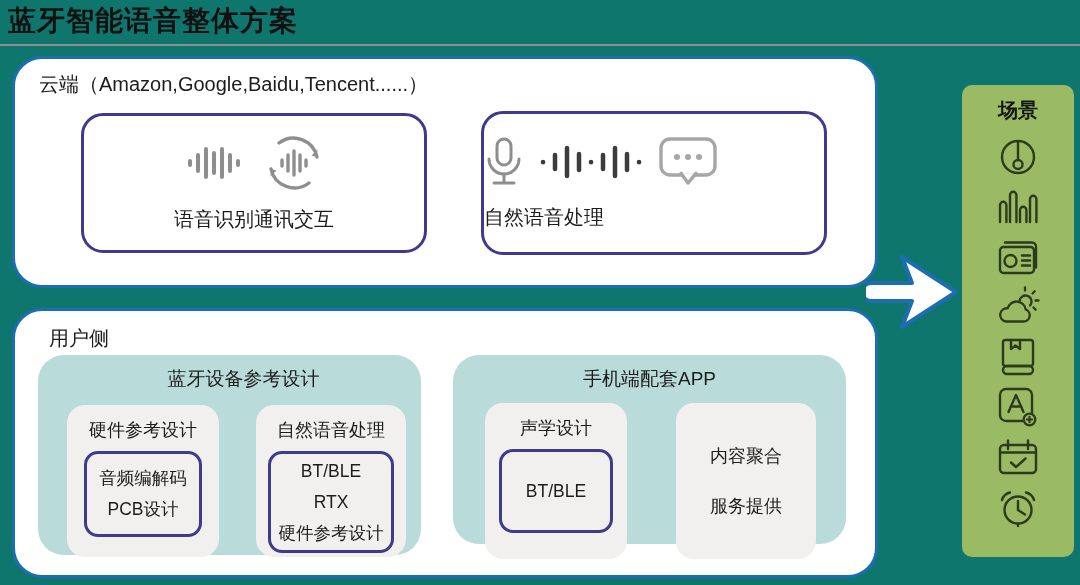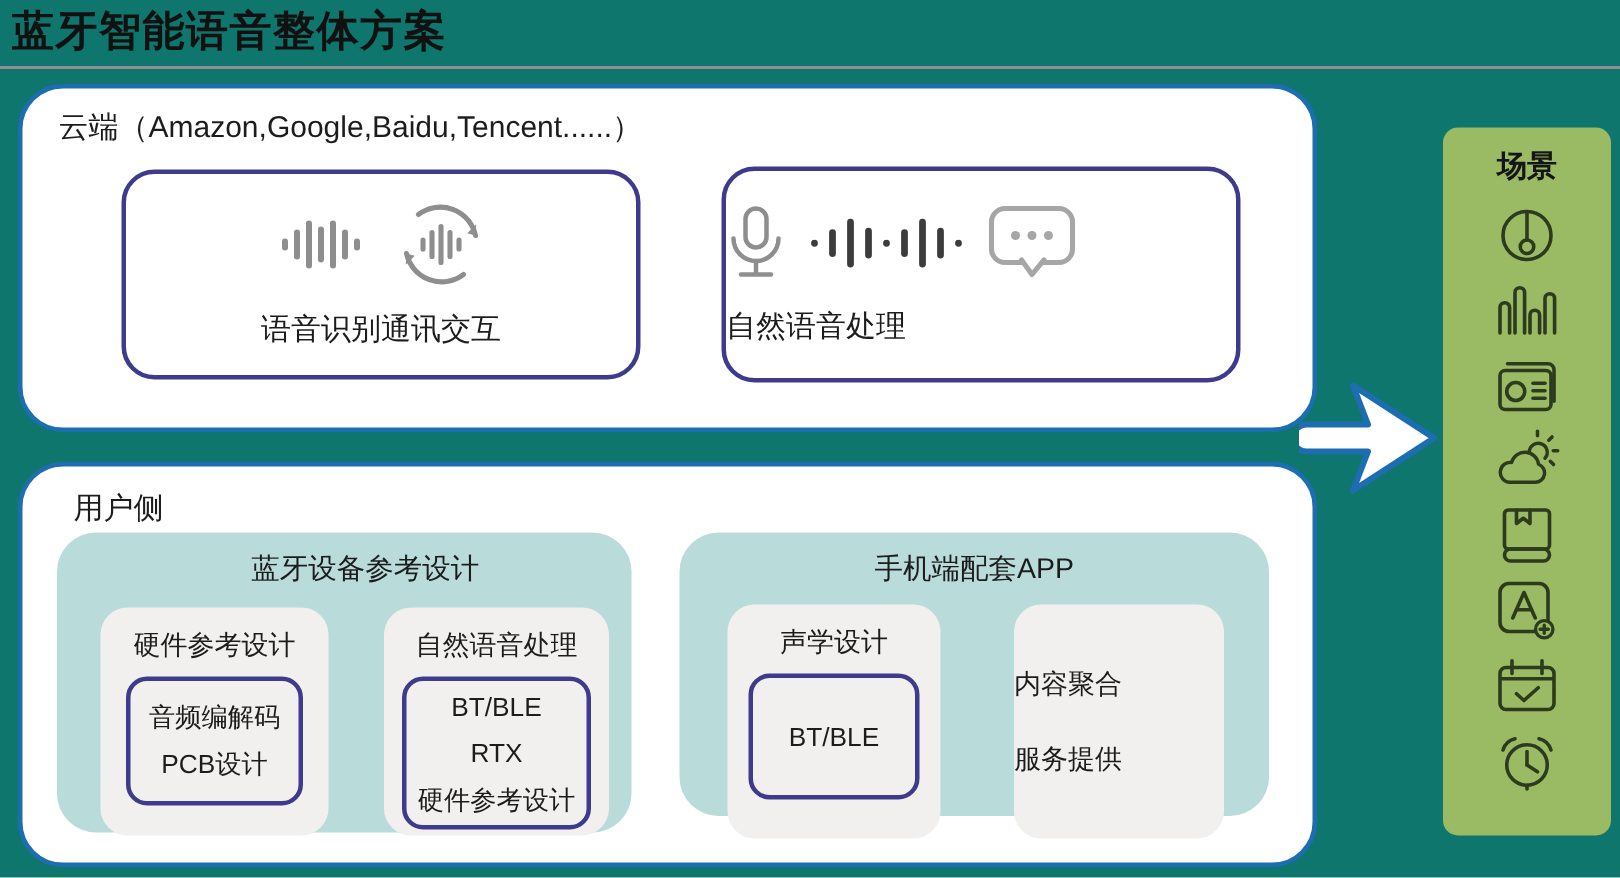"内容聚合" .content-list { align-items: none -> center }
